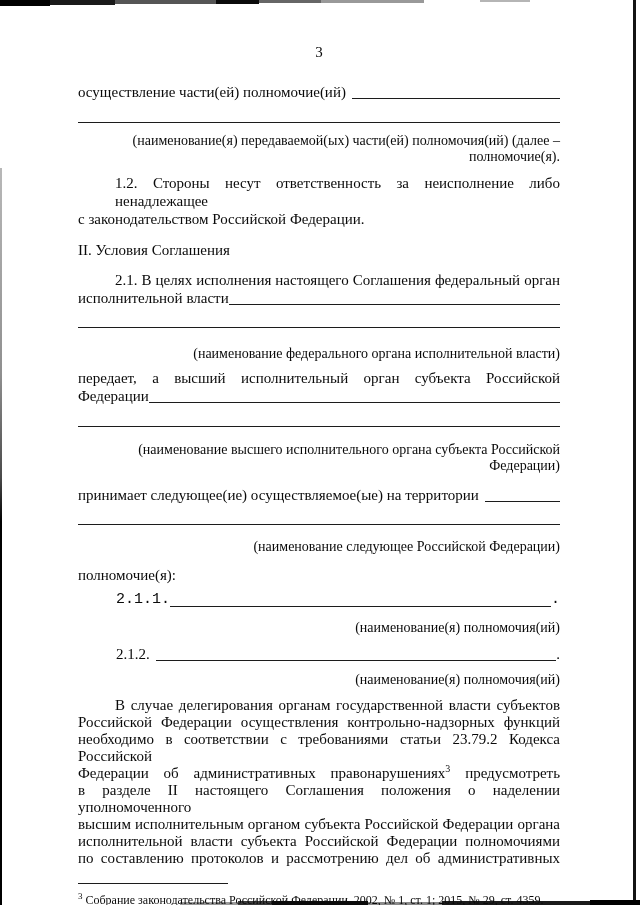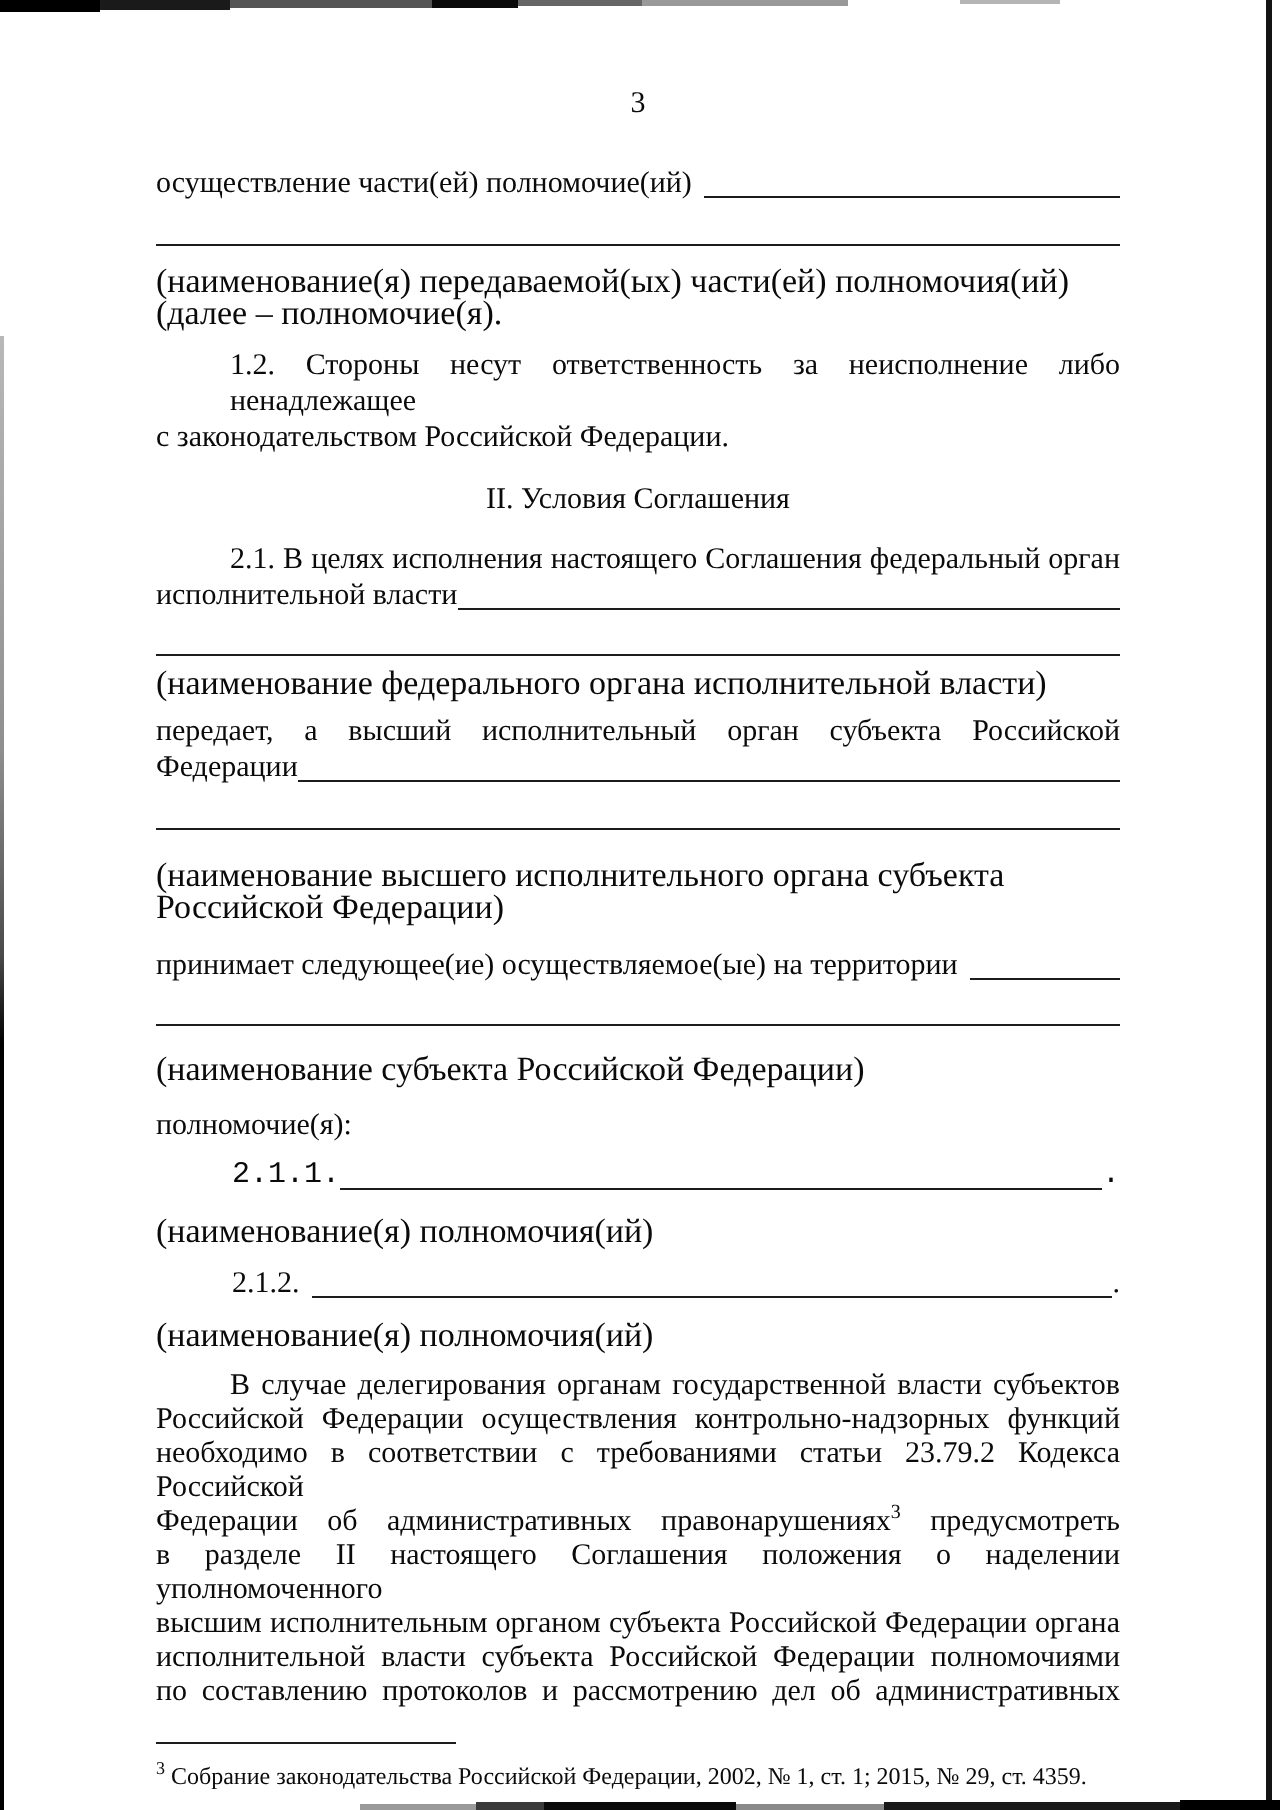"(наименование(я) передаваемой(ых)" .caption { font-size: 17px -> 14px; text-align: left -> right }
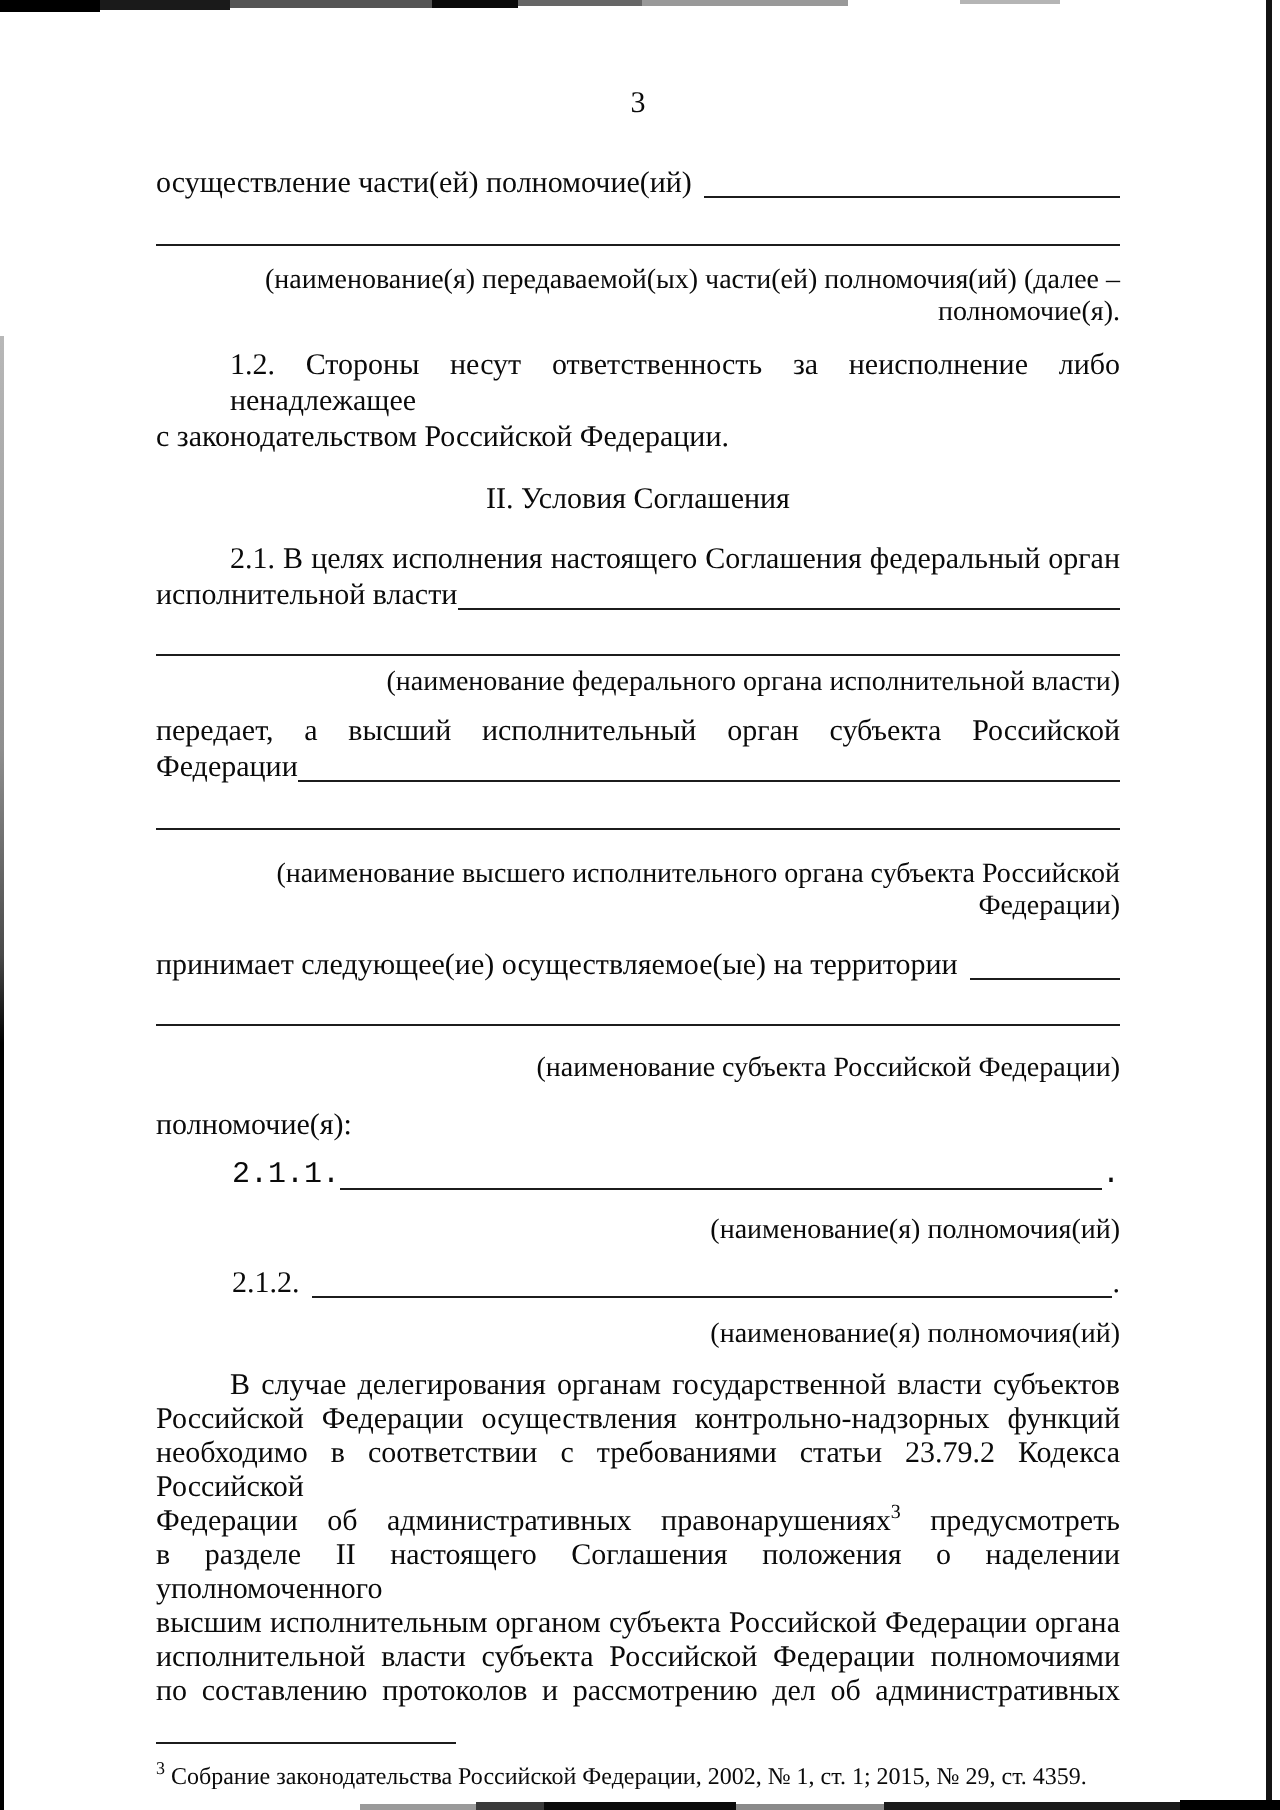"II. Условия Соглашения" .heading { text-align: center -> none }
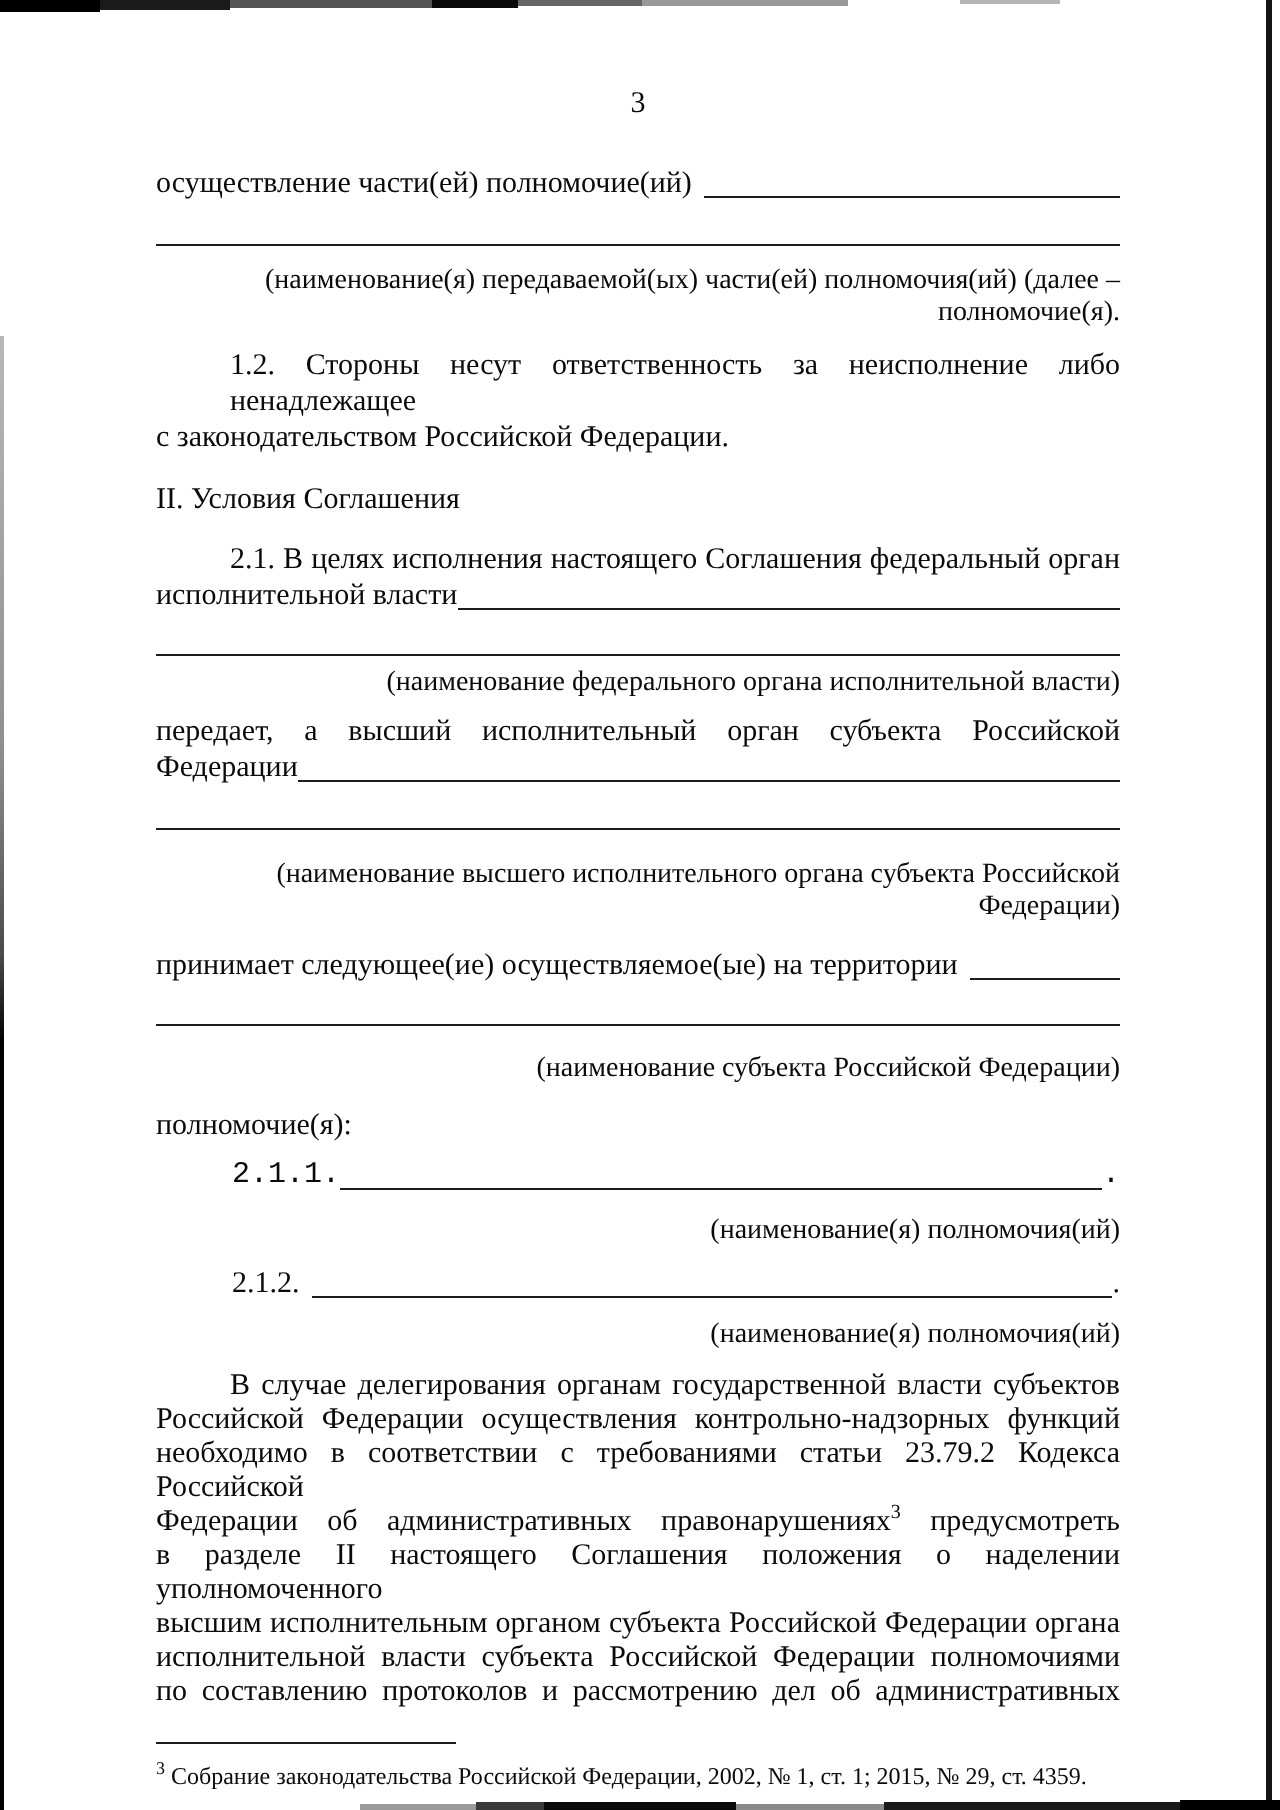"(наименование федерального органа" .m-caption2 { margin-top: 6px -> 18px }
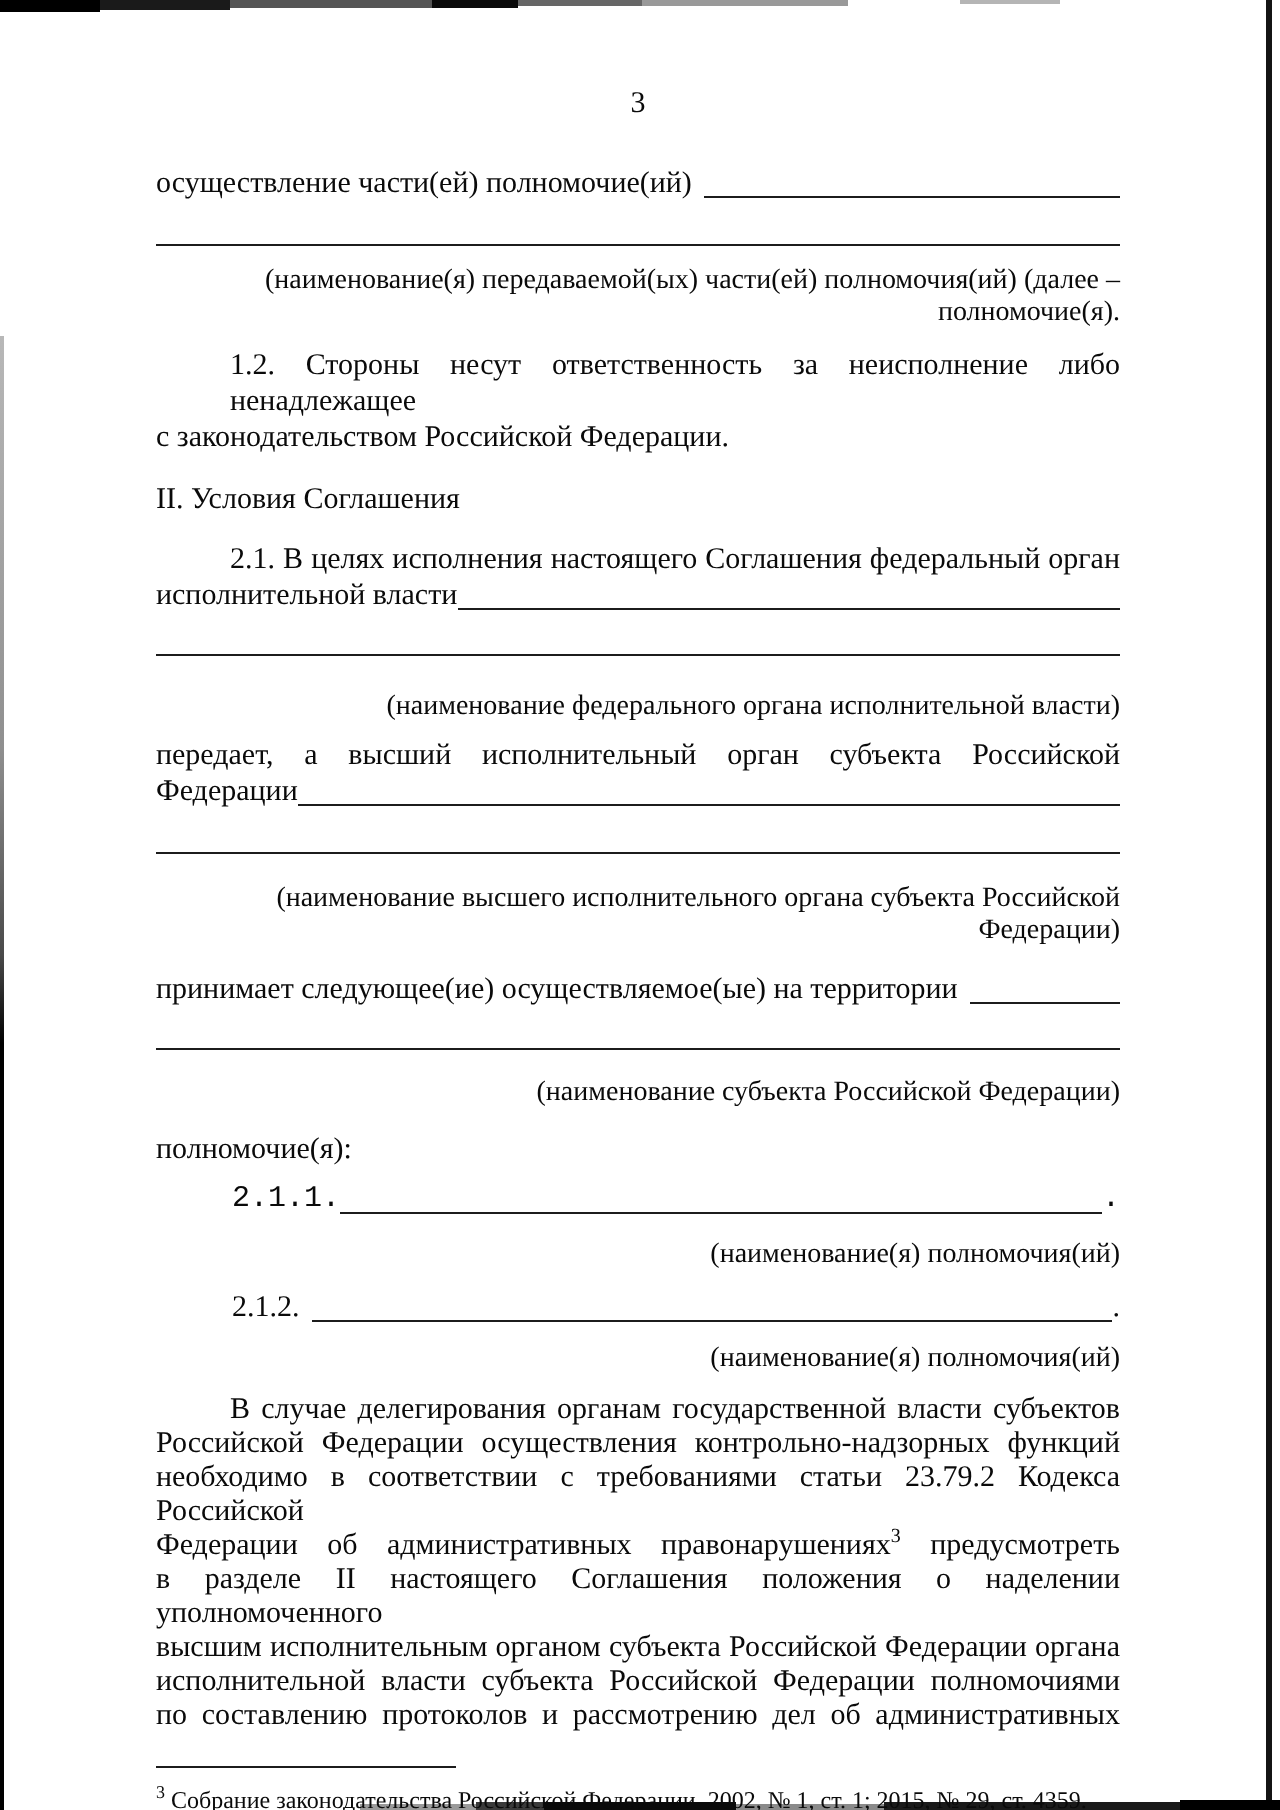"(наименование субъекта Российской" div.caption { text: субъекта -> следующее }
